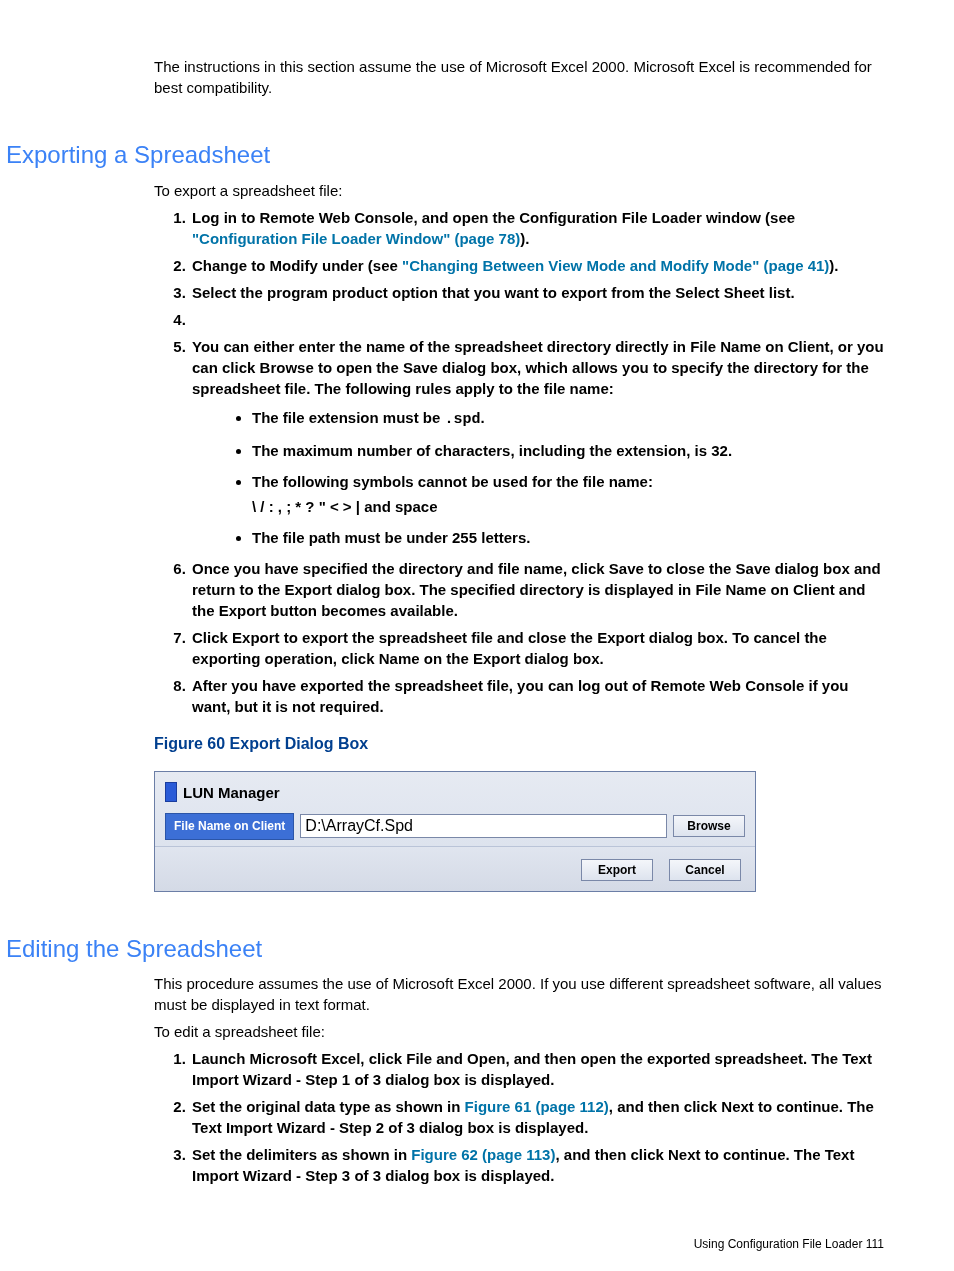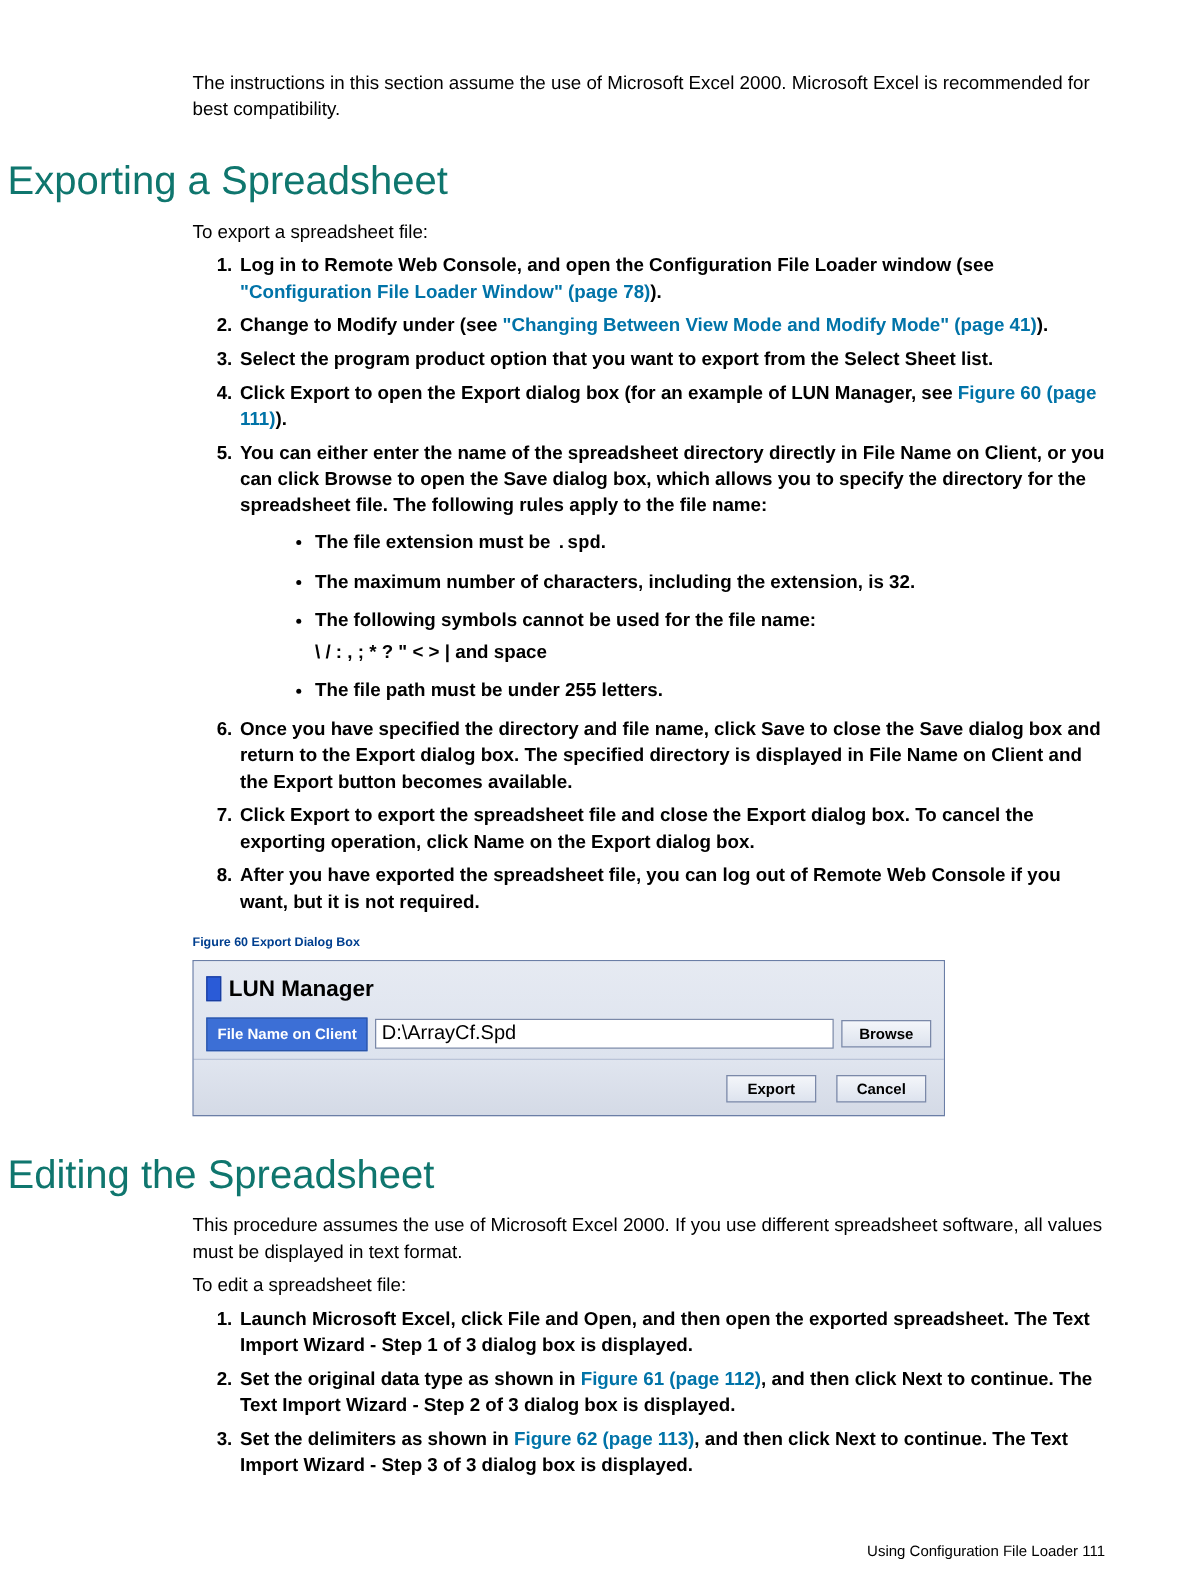"Exporting a Spreadsheet" h2 { color: #0f766e -> #3b82f6; font-size: 32px -> 24px; margin: 24px 0 8px -74px -> 40px 0 8px -74px }
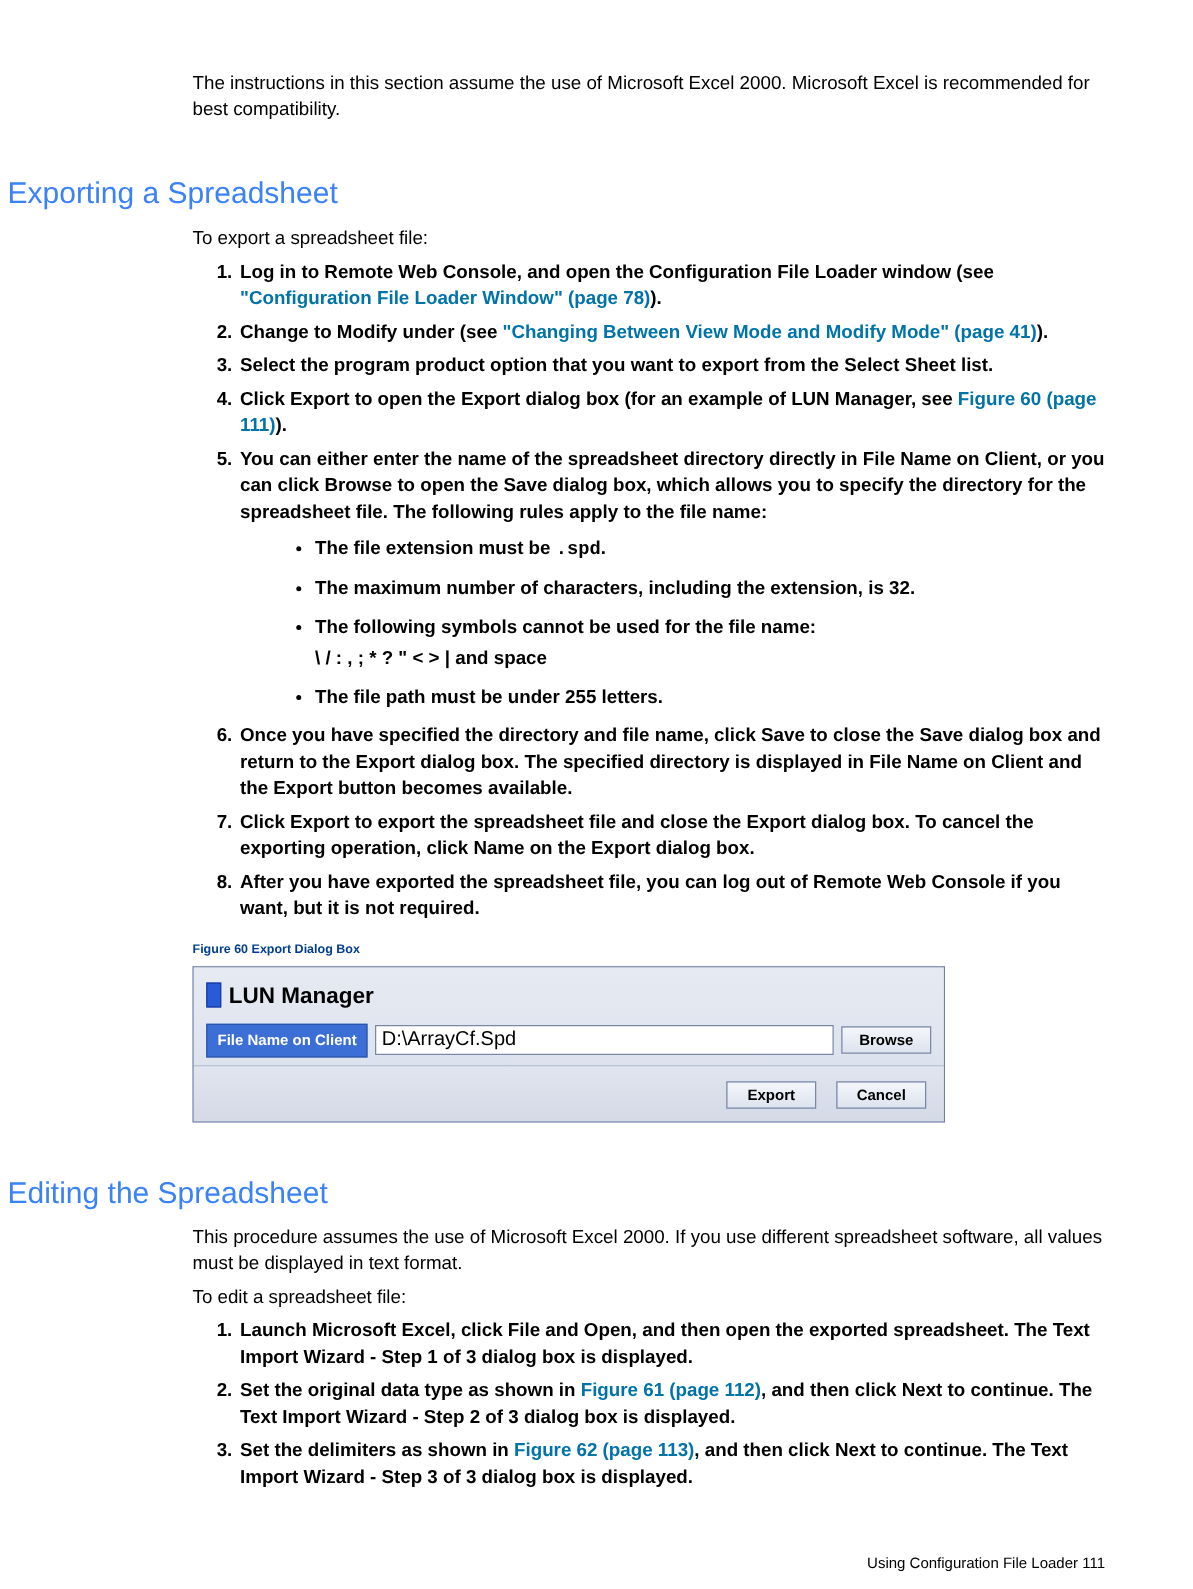"Click Export to open the" p { html: <p><span>Click </span><b>Export</b><span> to open the Export dialog box (for an example of LUN Manager, see </span><a>Figure 60 (page 111)</a><span>).</span></p> -> none }
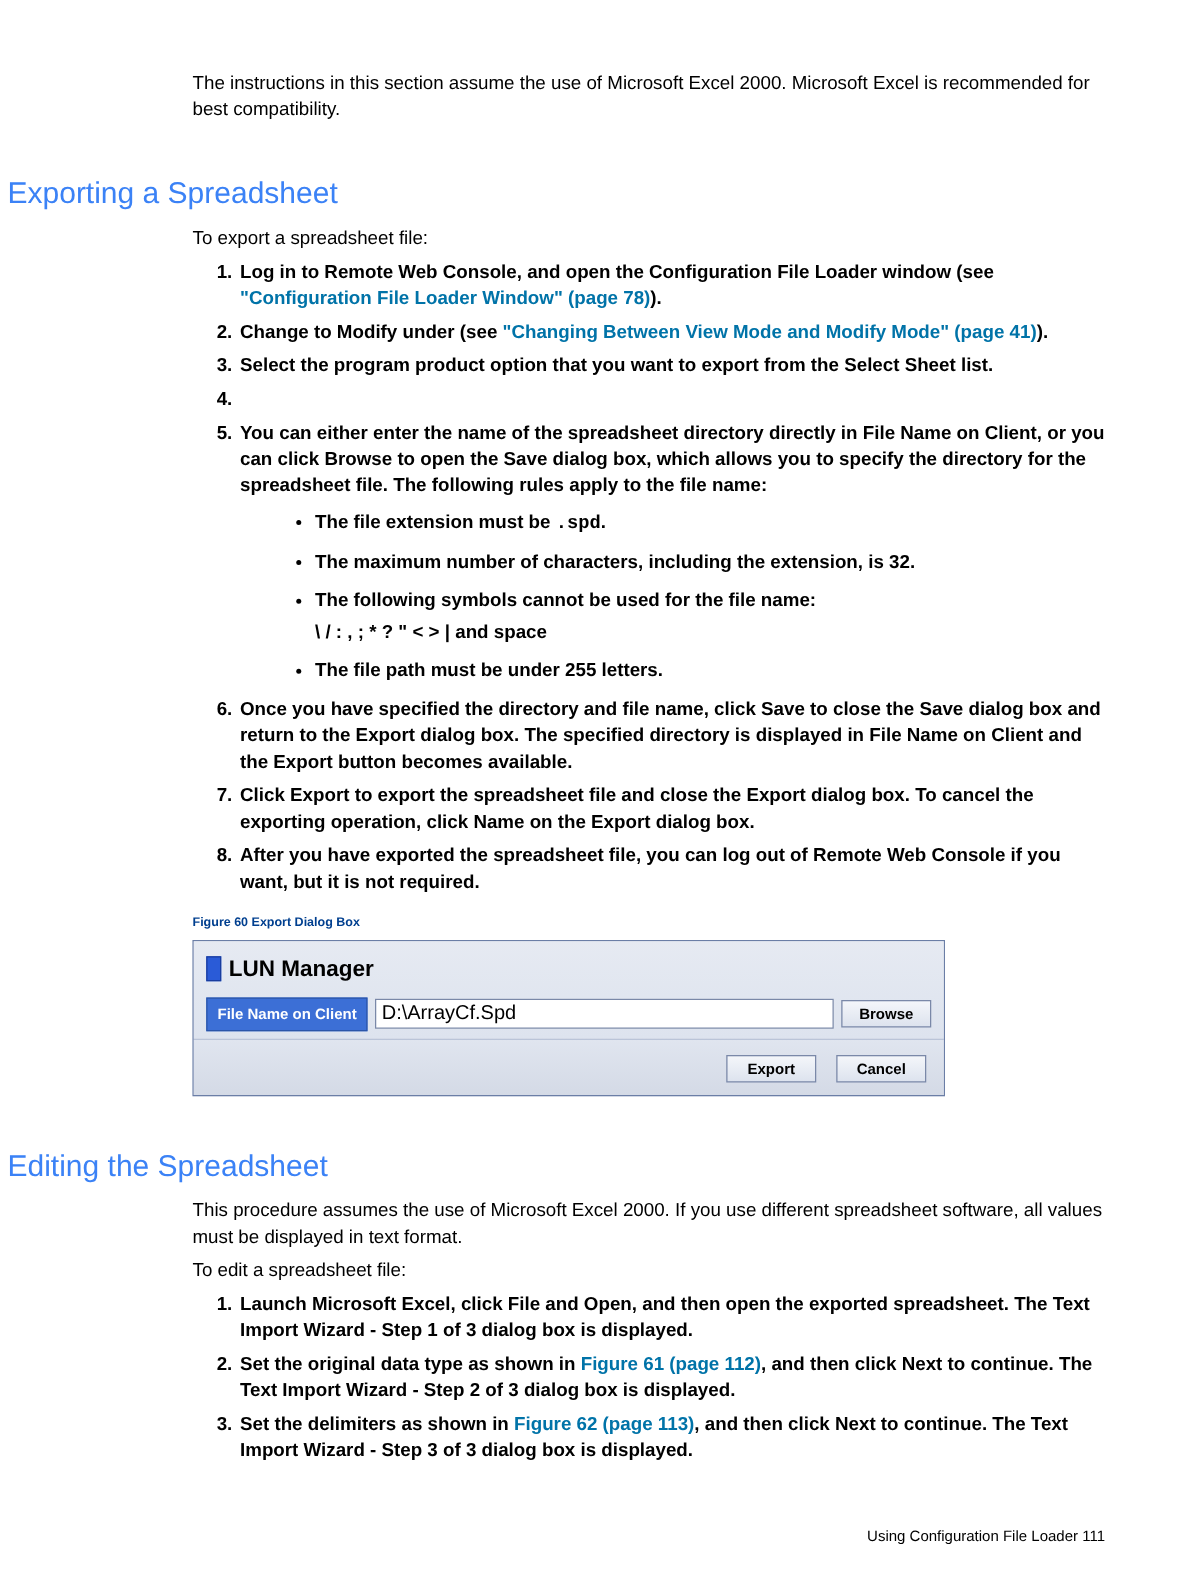"Figure 60 Export Dialog Box" .fig-caption { font-size: 10px -> 16px; margin: 16px 0 6px 74px -> 16px 0 16px 74px }
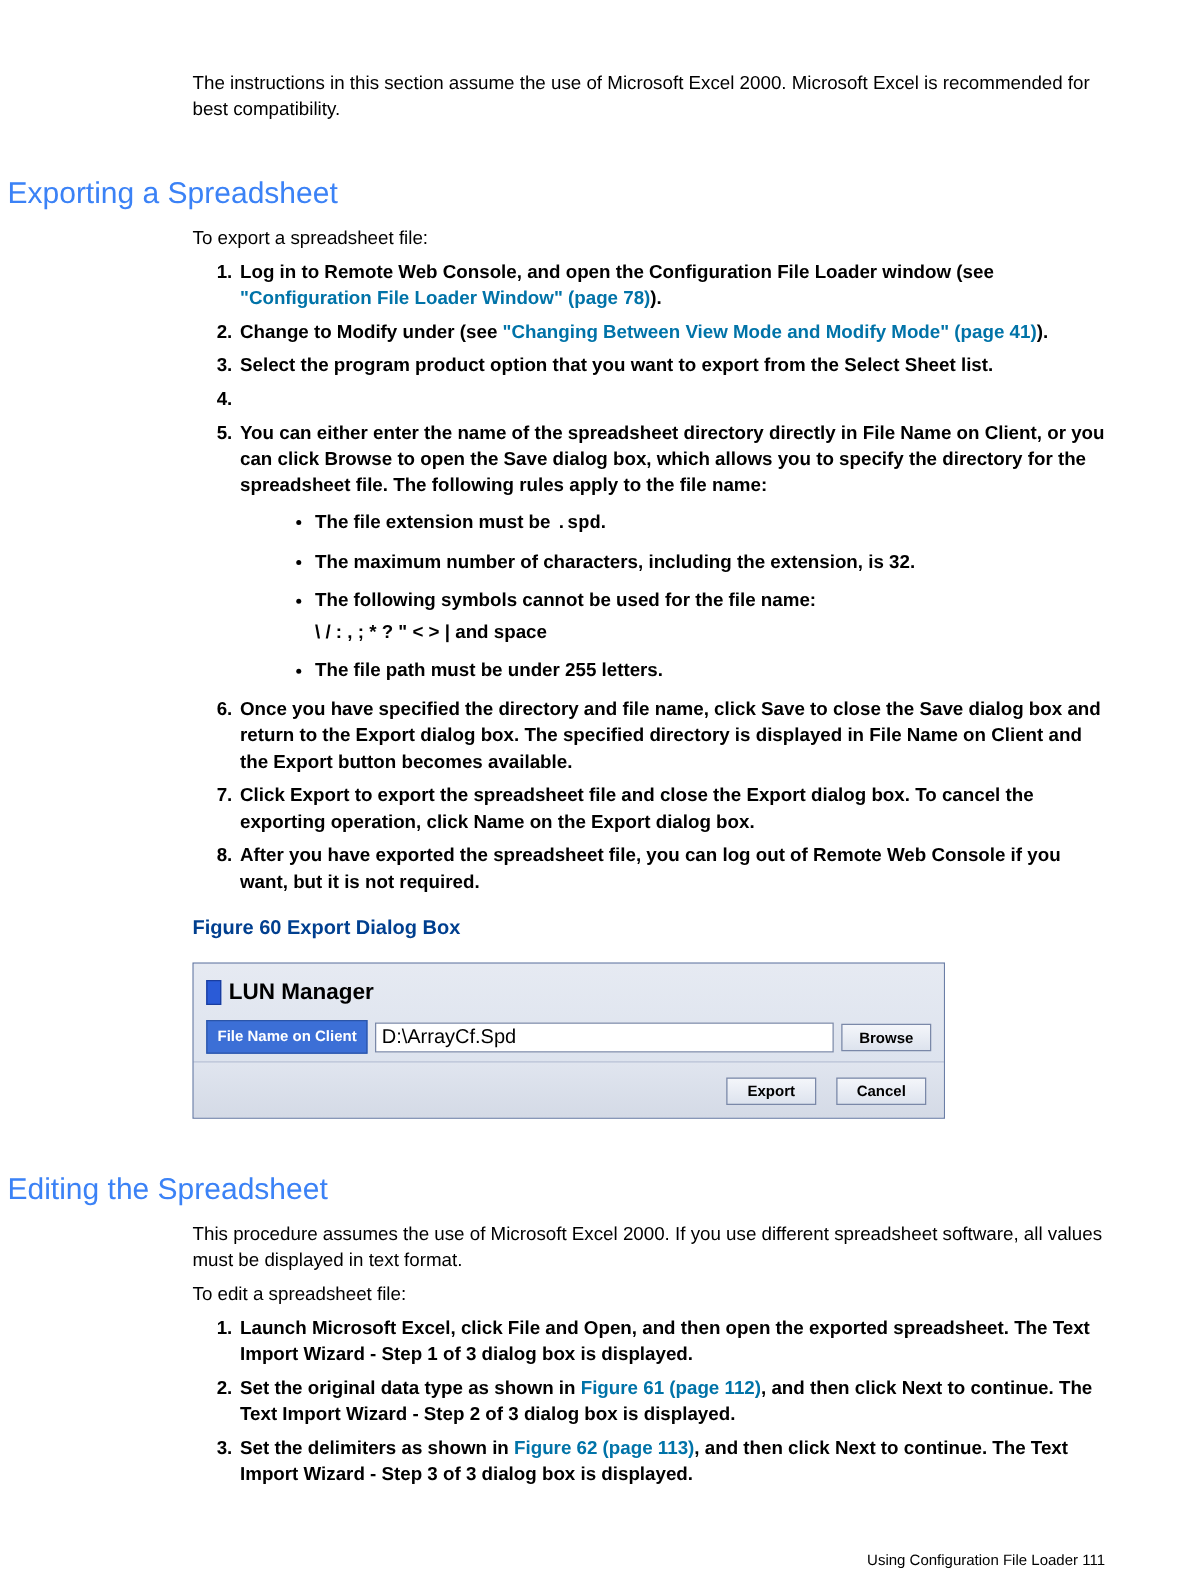"LUN Manager" .dialog .title { font-size: 18px -> 15px }
